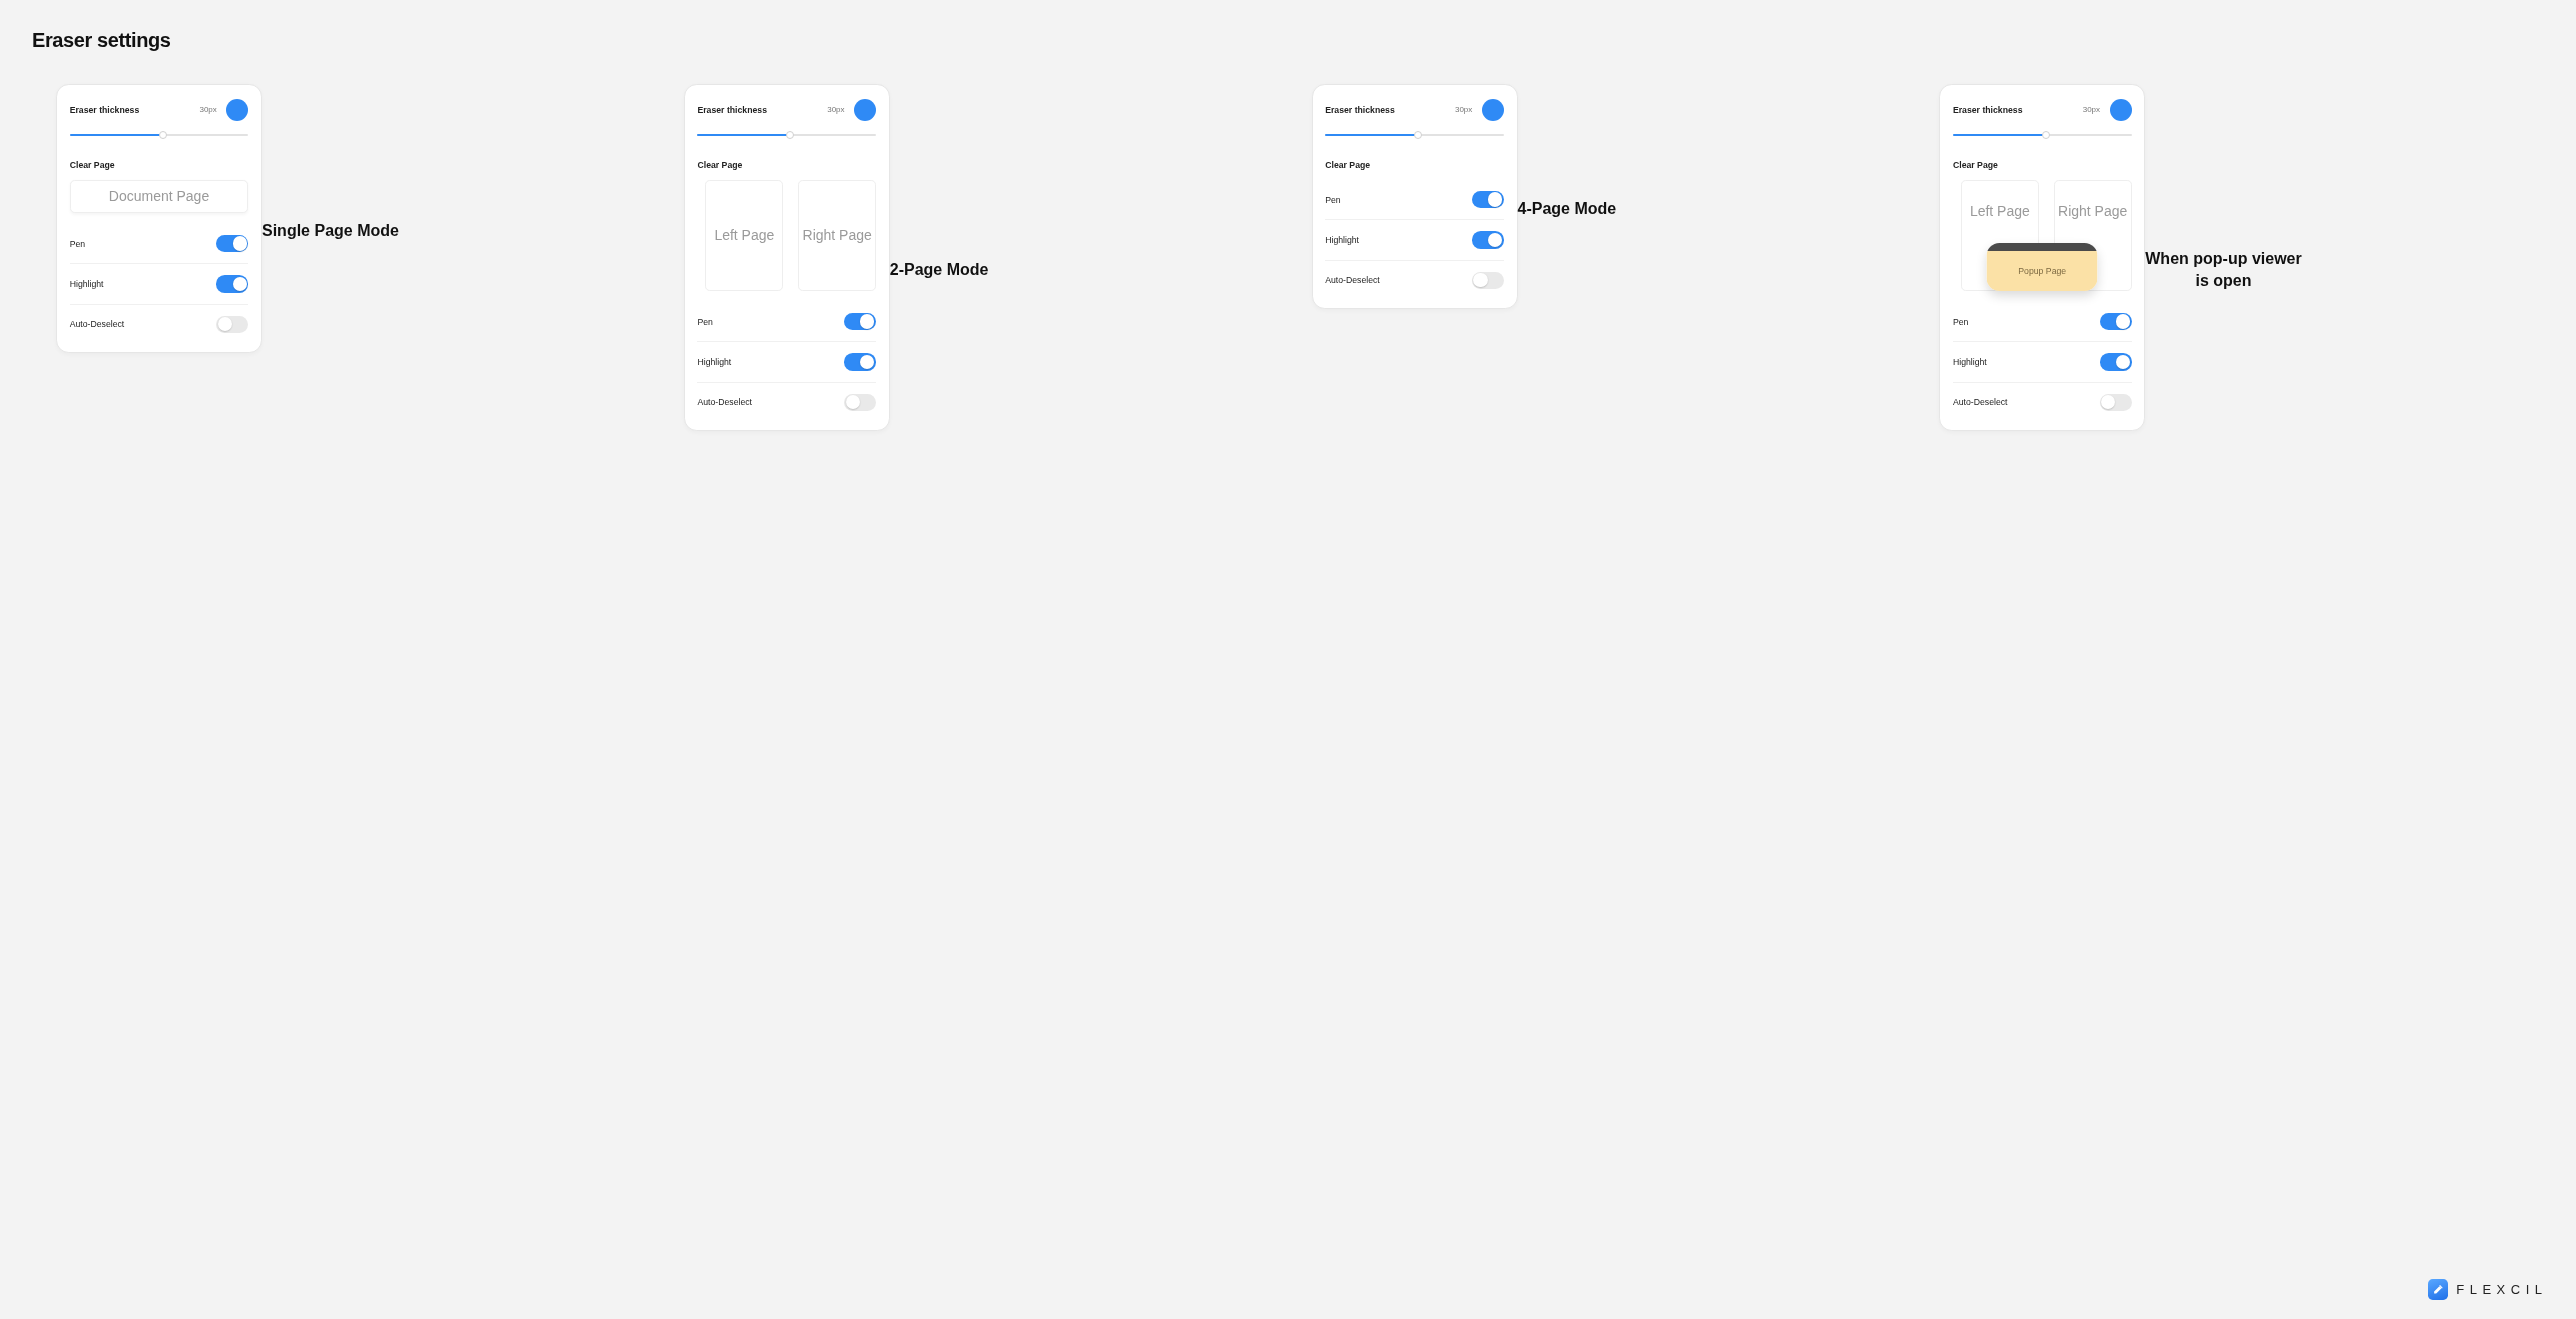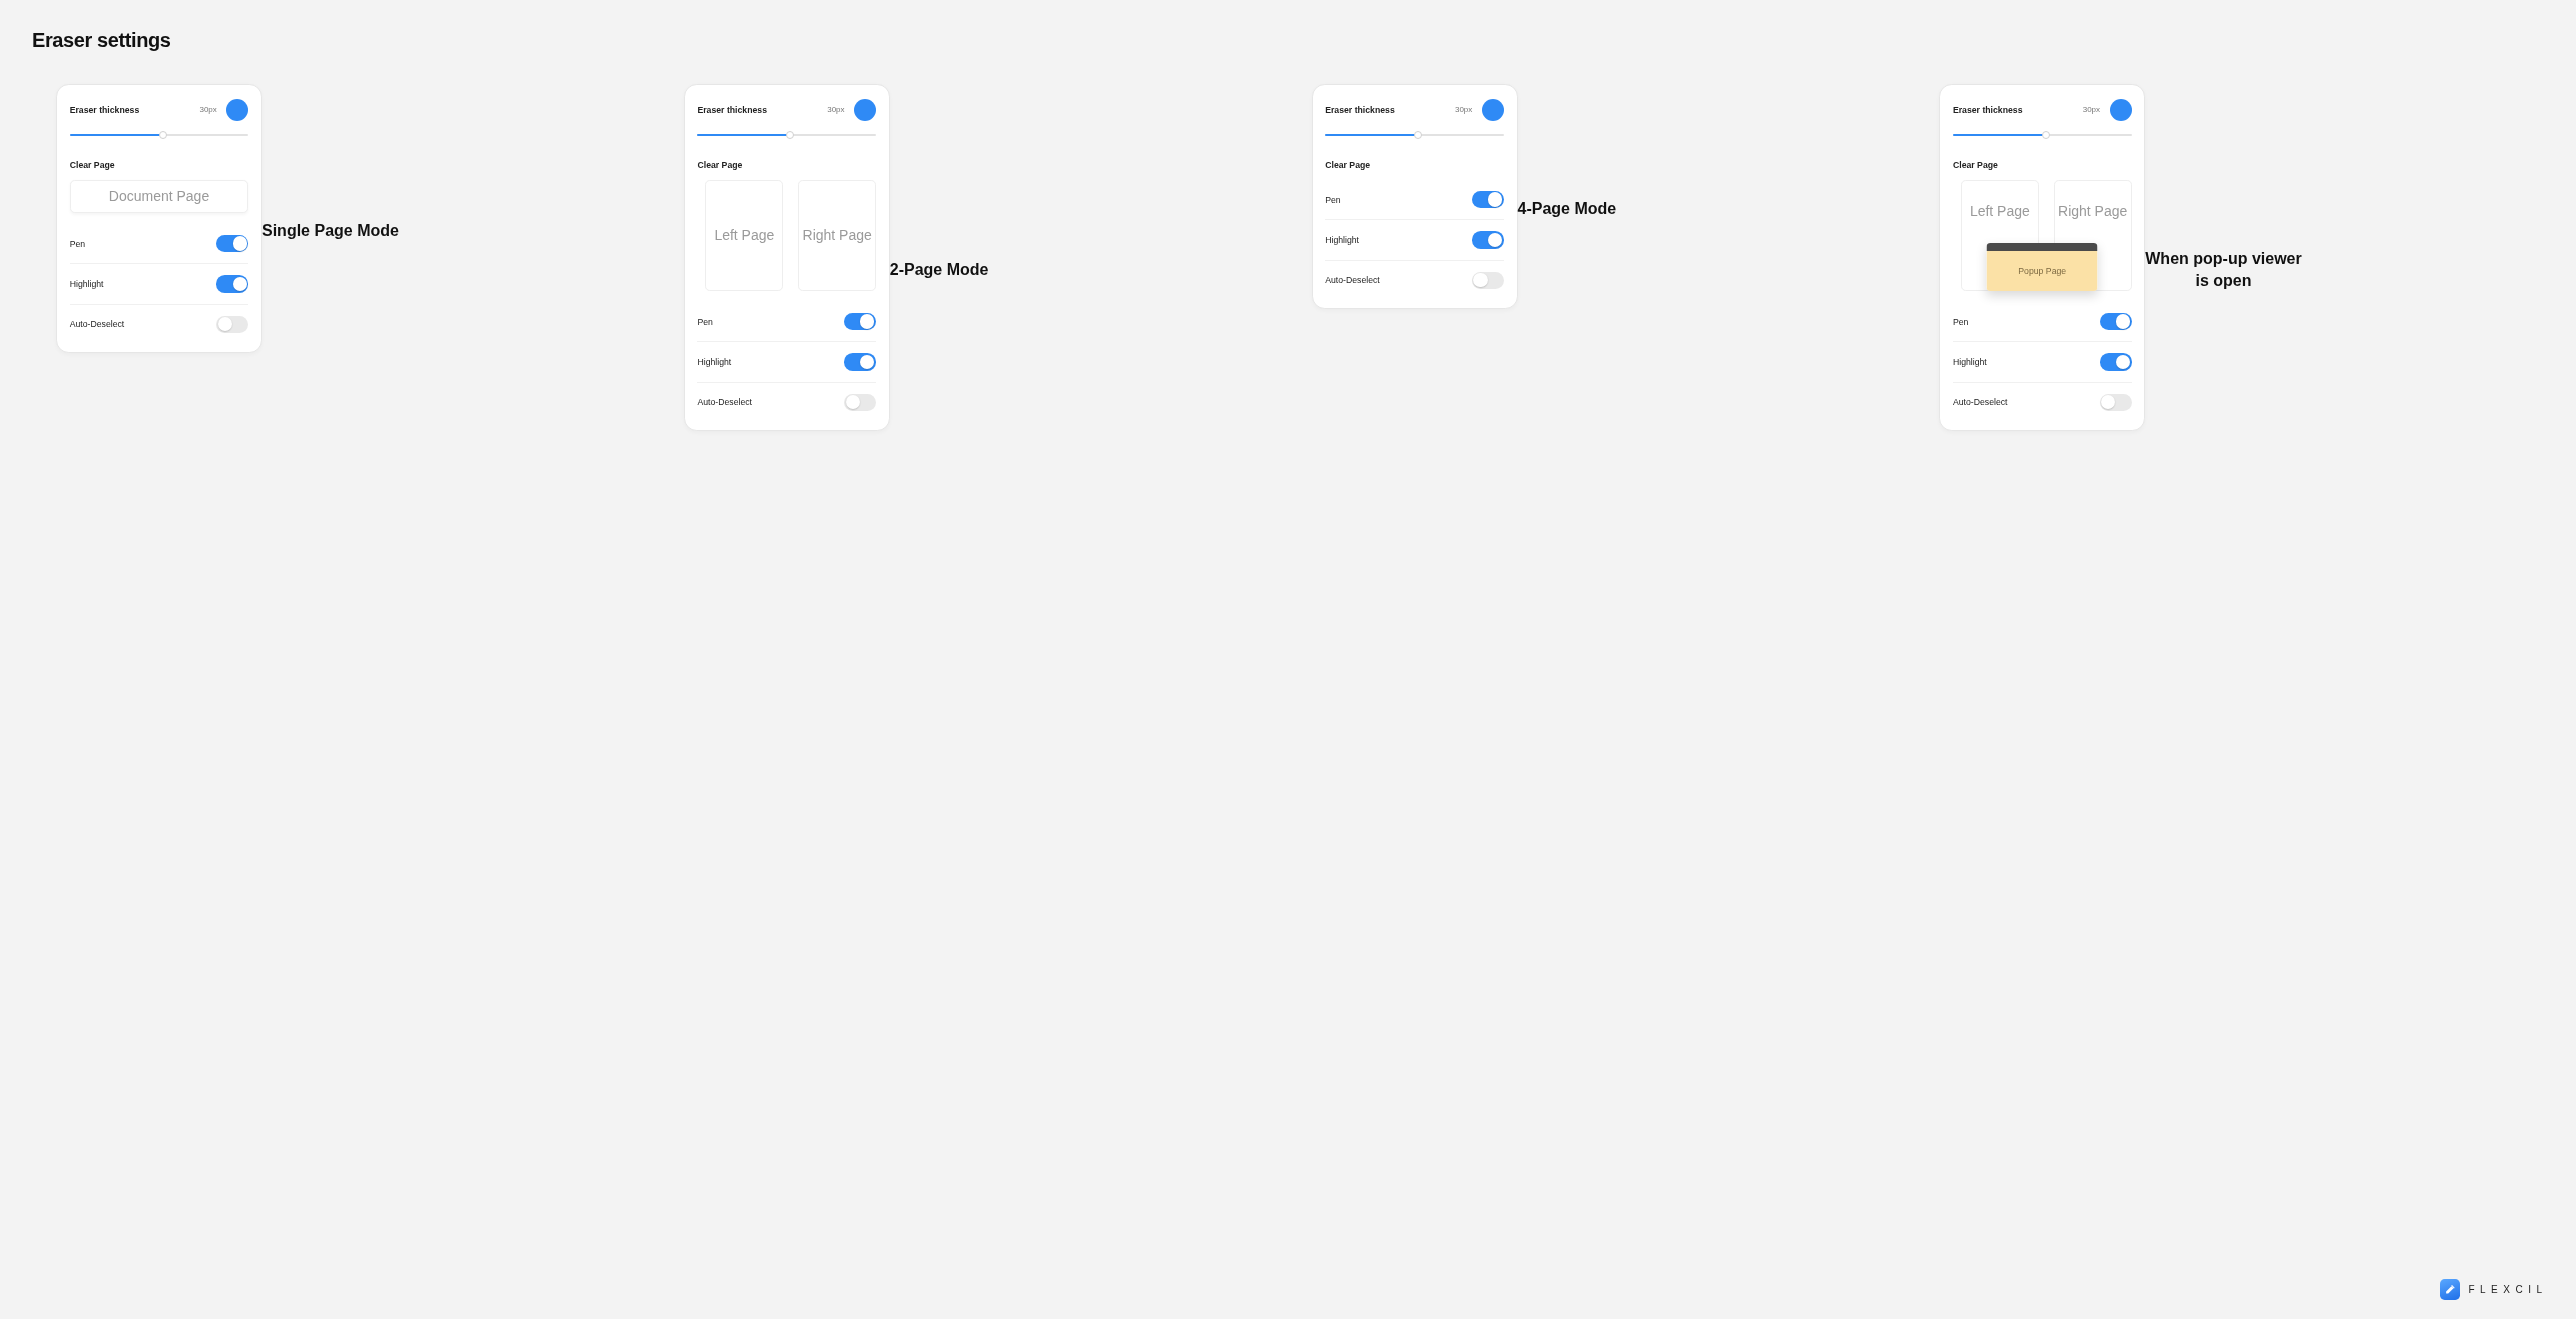"Popup Page" .popup-card { border-radius: 4px -> 13px }
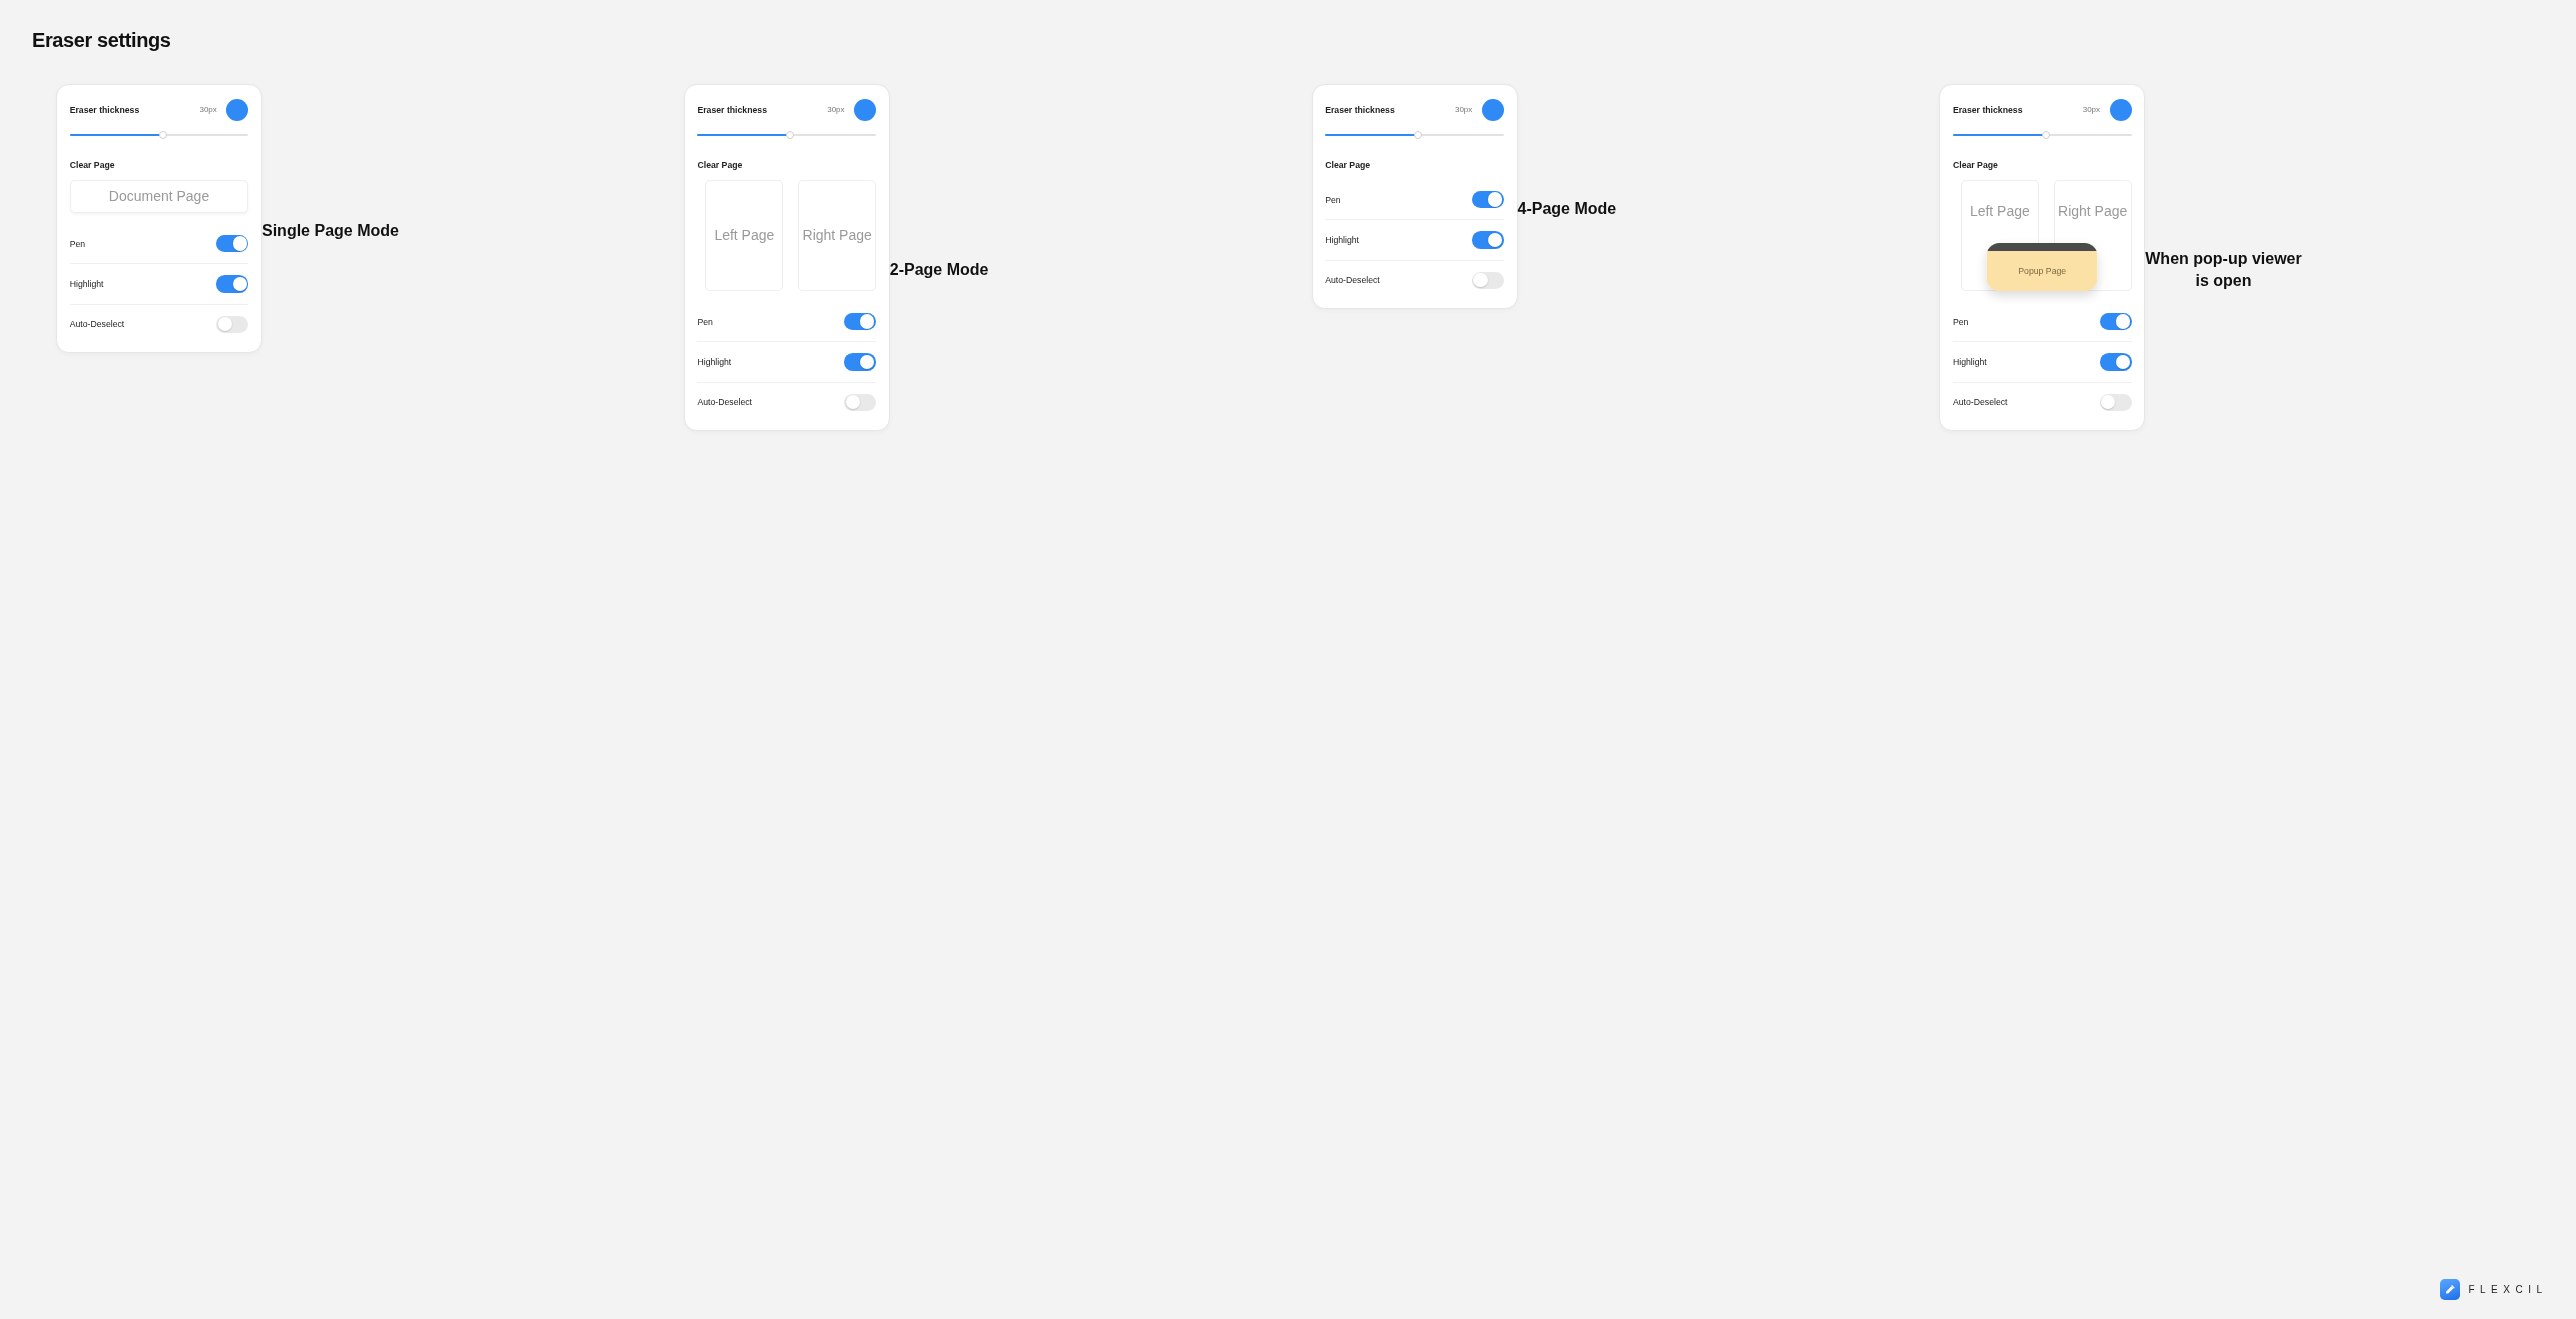"FLEXCIL" .brand-text { font-size: 10px -> 13px }
